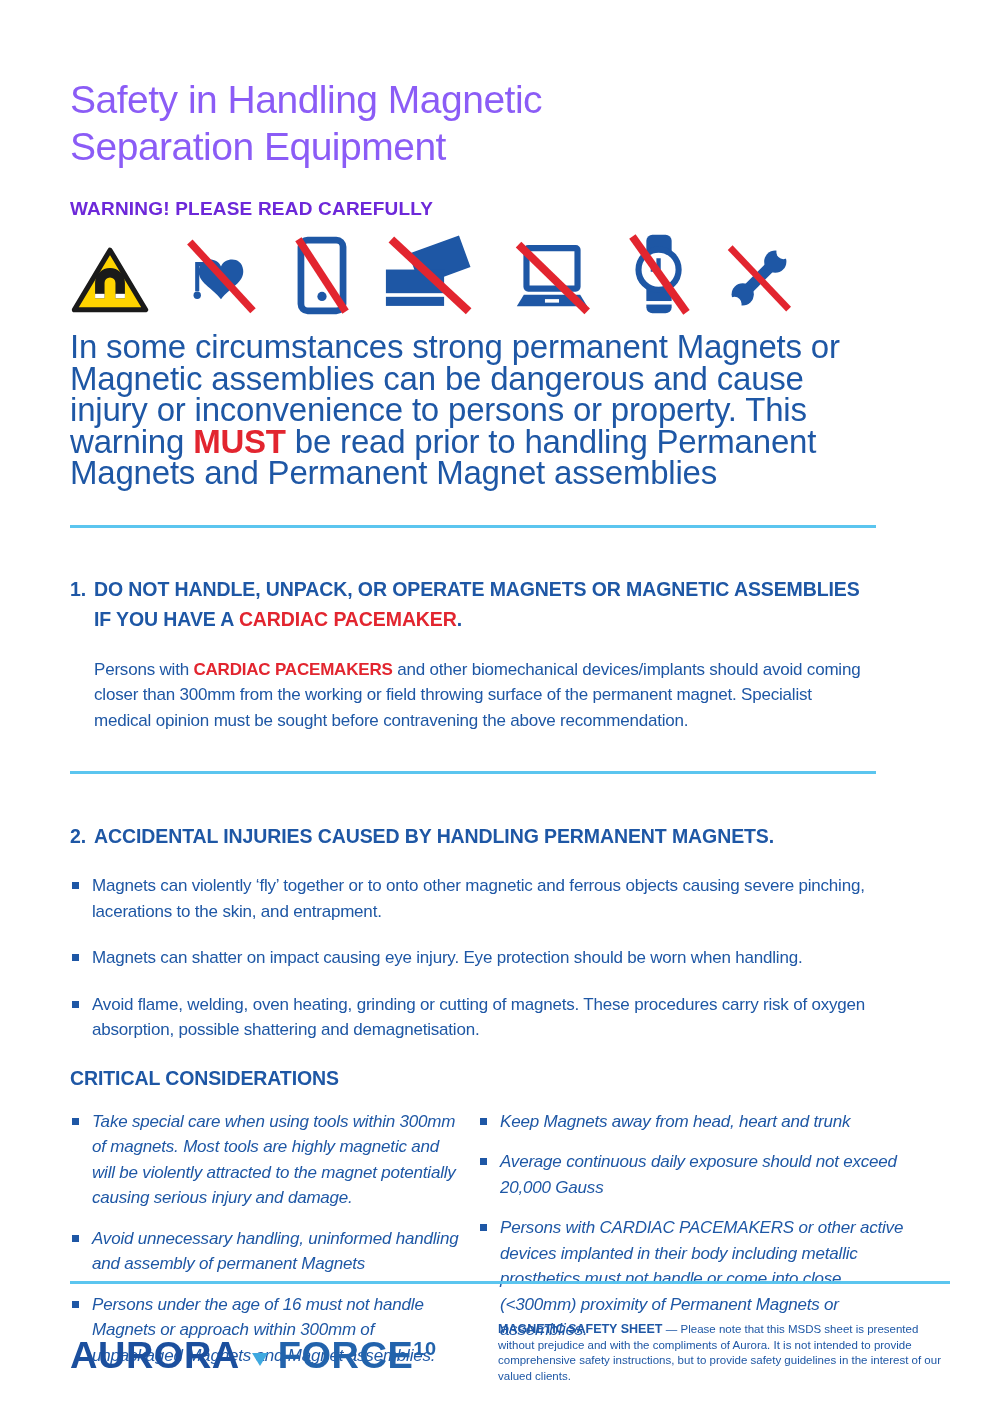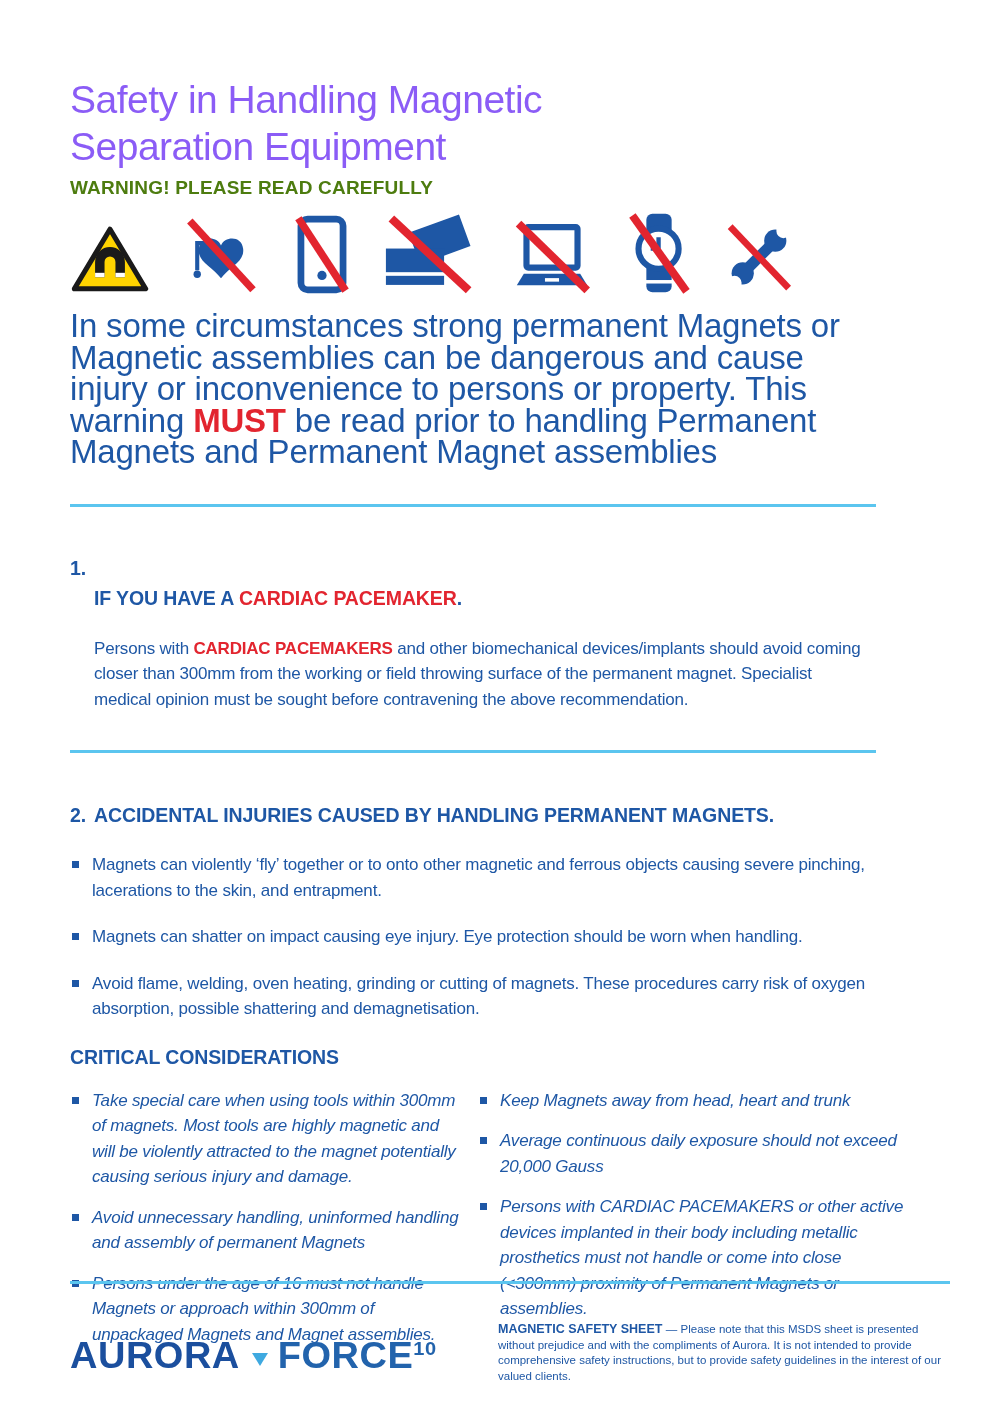"WARNING! PLEASE READ CAREFULLY" .warning { color: #4d7c0f -> #6d28d9; margin-top: 7px -> 28px }
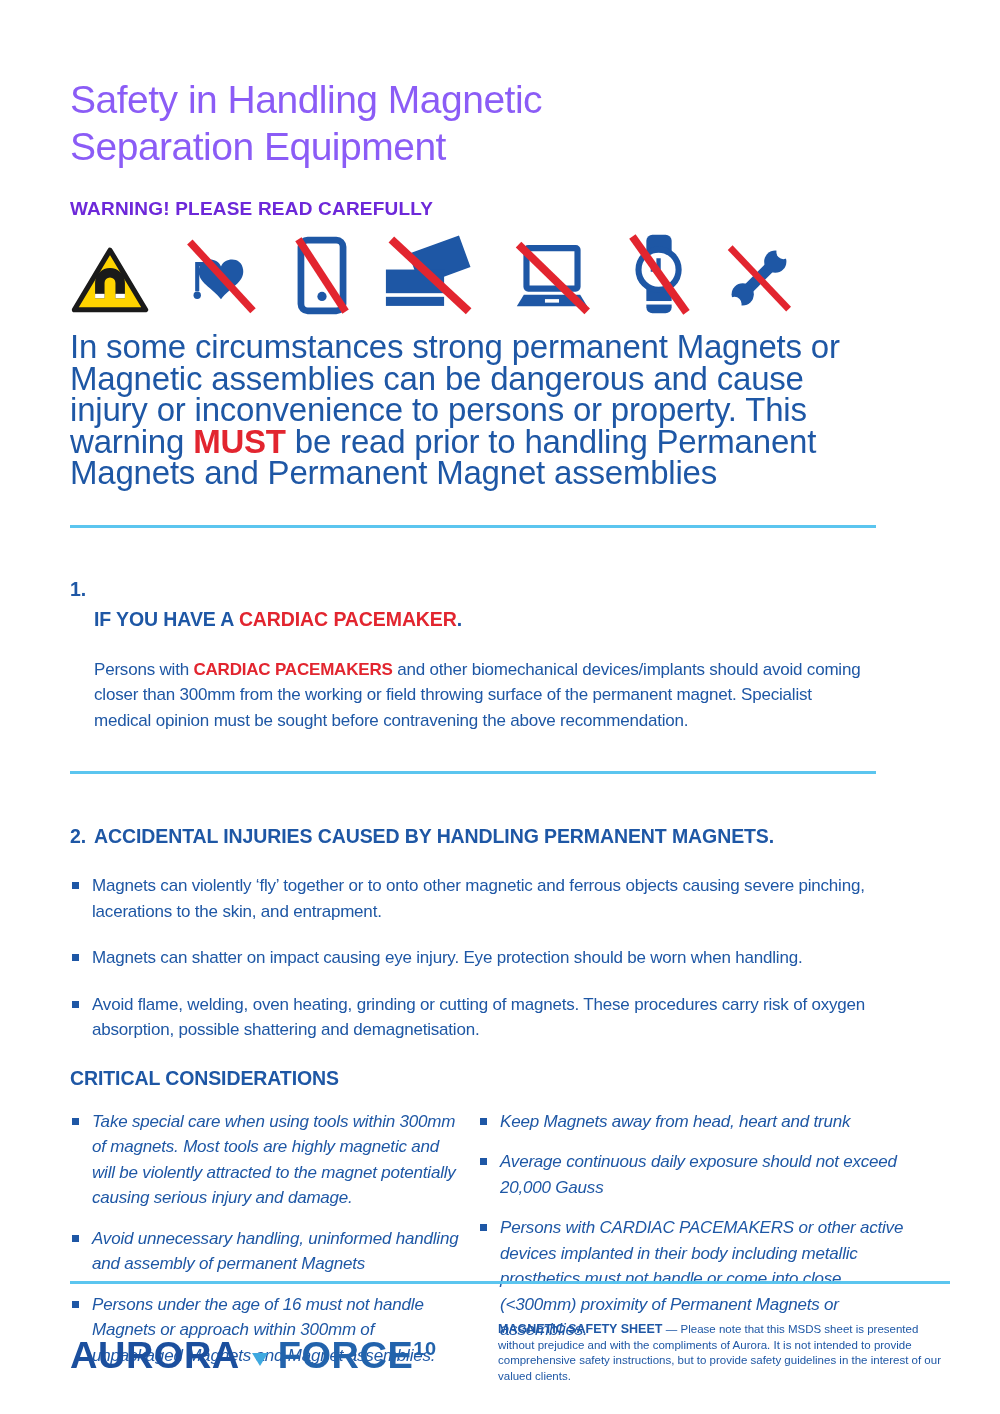"DO NOT HANDLE, UNPACK, OR" span { html: none -> <span>DO NOT HANDLE, UNPACK, OR OPERATE MAGNETS OR MAGNETIC ASSEMBLIES</span> }
